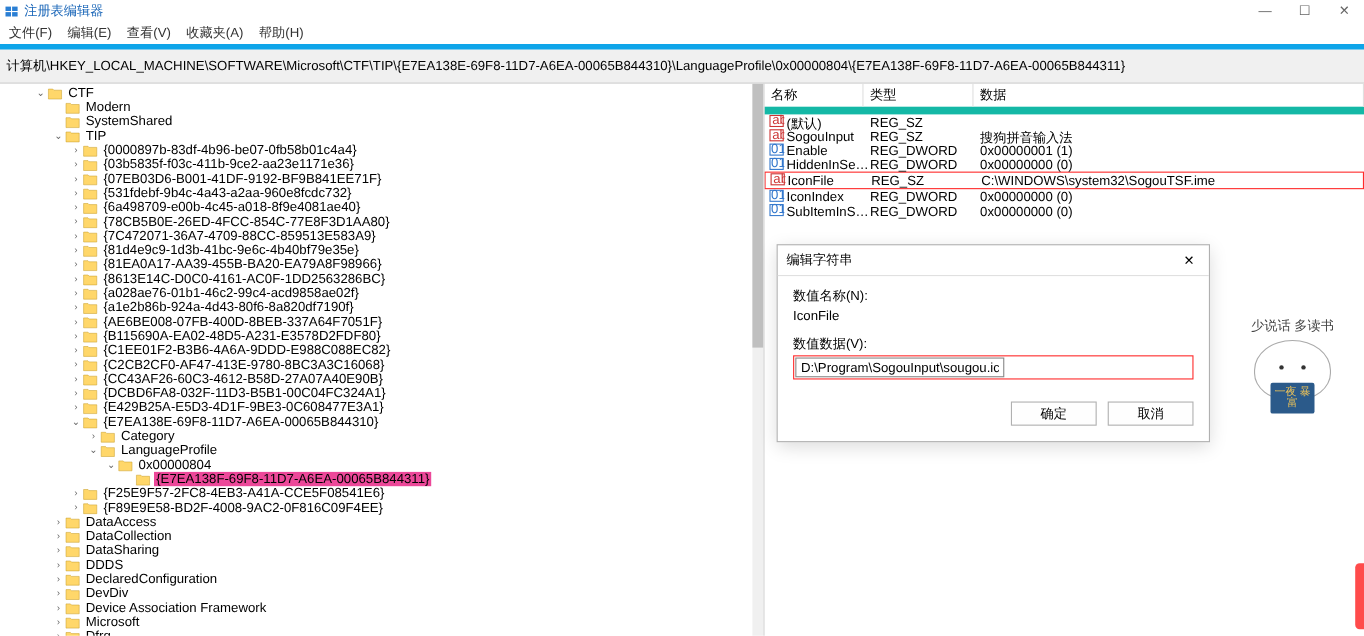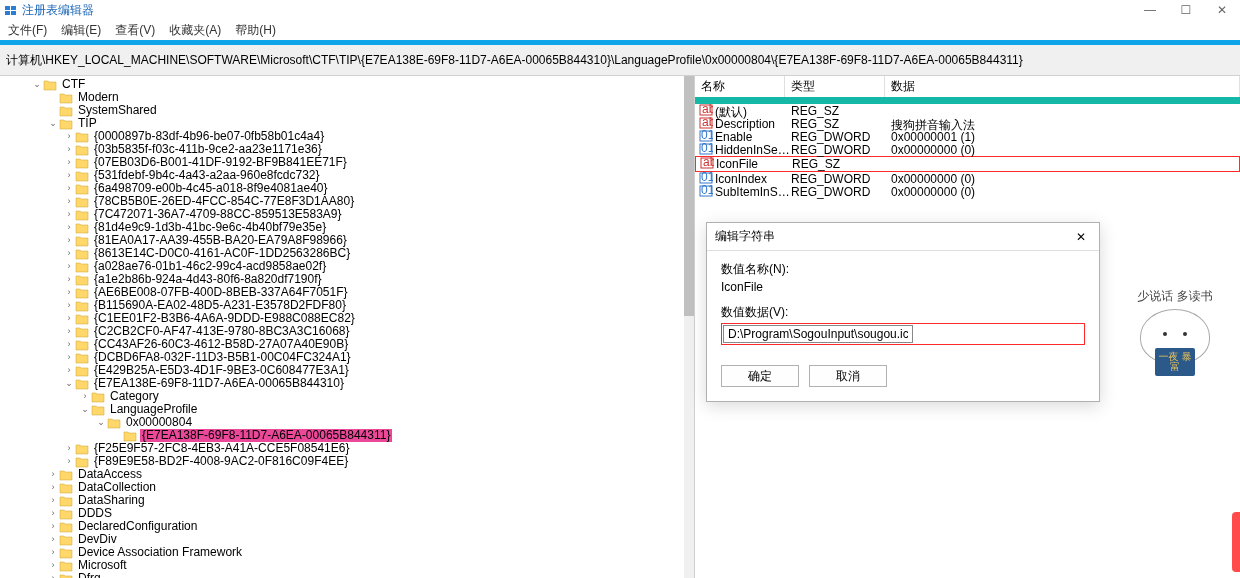"Description" span.name { text: Description -> SogouInput }
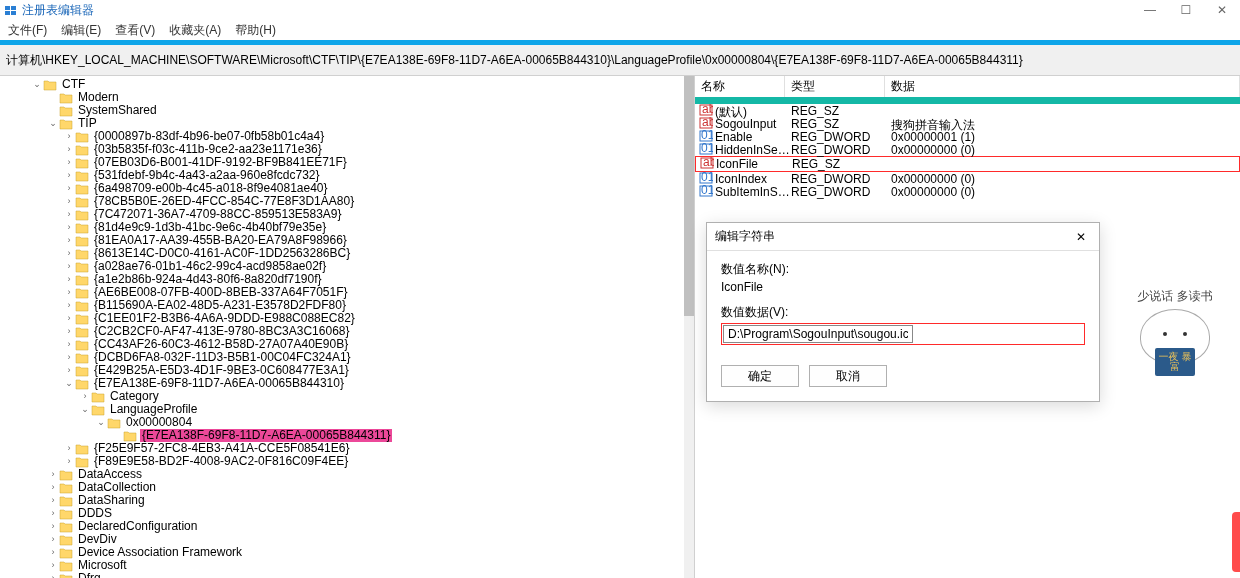"C:\WINDOWS\system32\SogouTSF.ime" span.data { html: none -> <span>C:\WINDOWS\system32\SogouTSF.ime</span> }
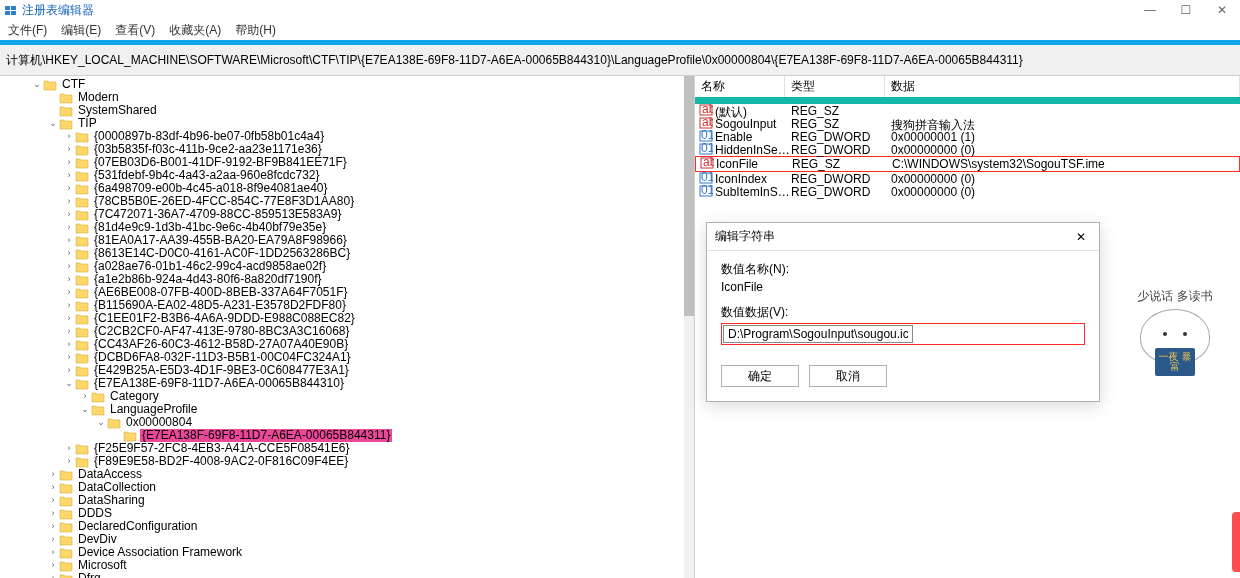"确定" .dialog-buttons { justify-content: none -> flex-end }
